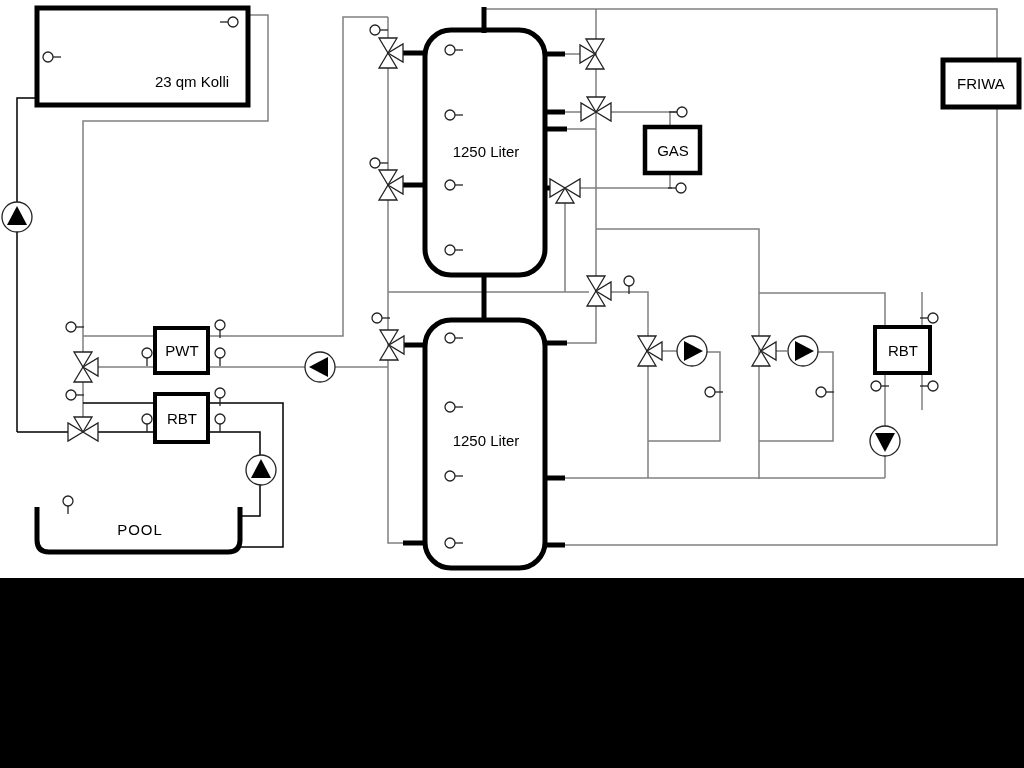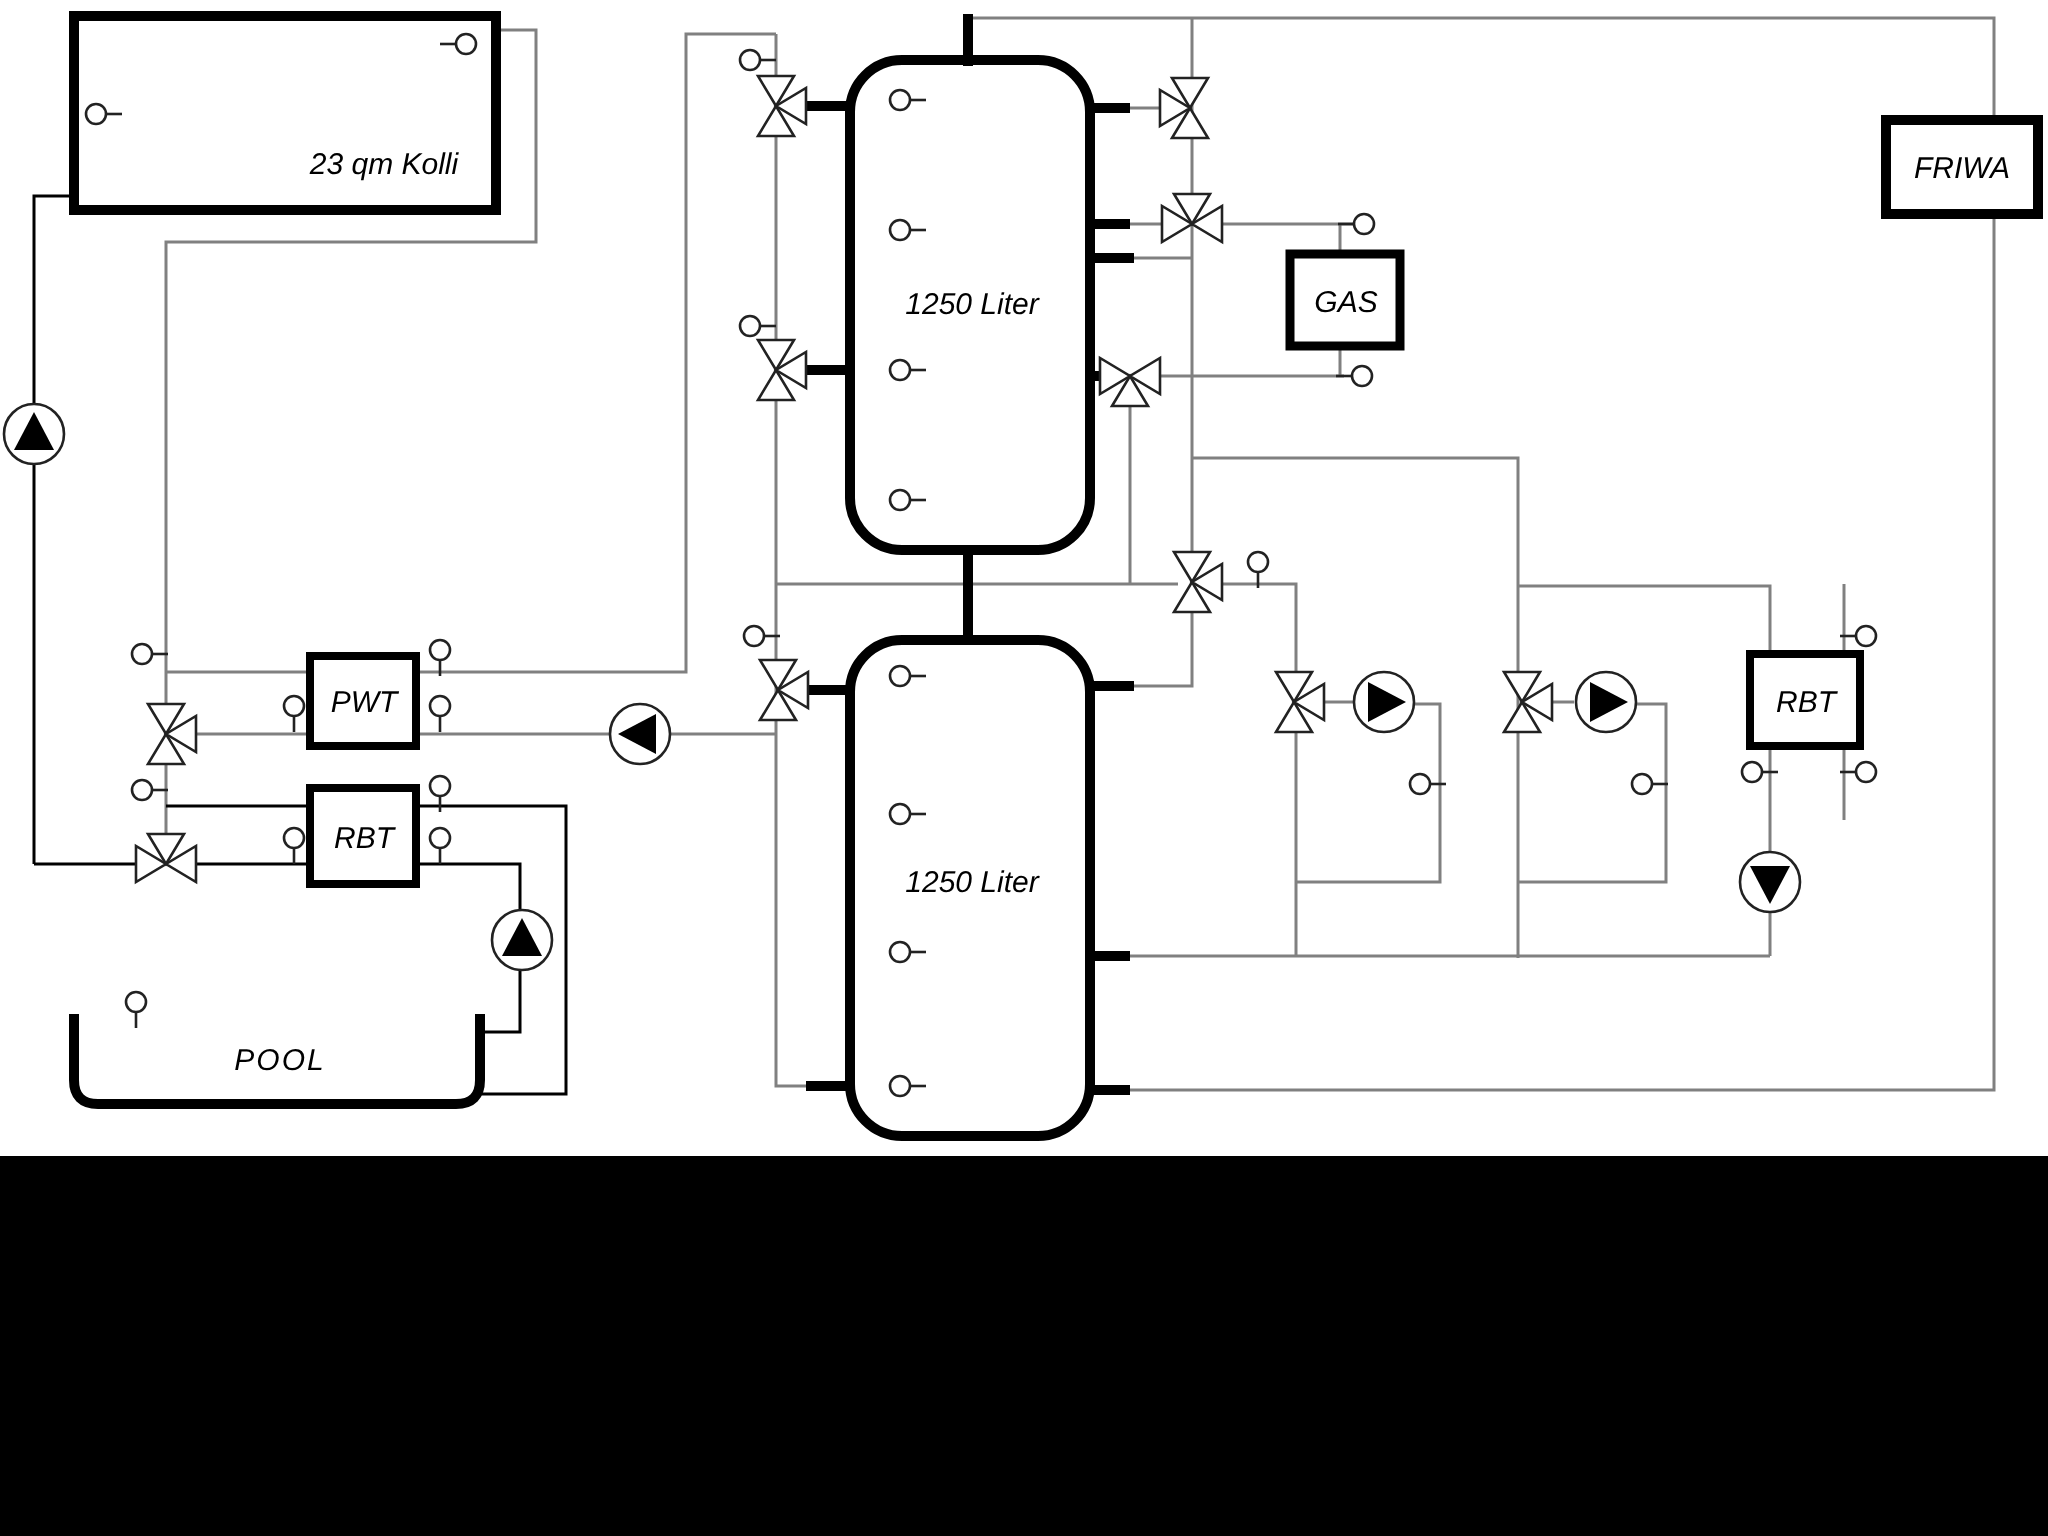"23 qm Kolli" .stage { font-style: italic -> none }
